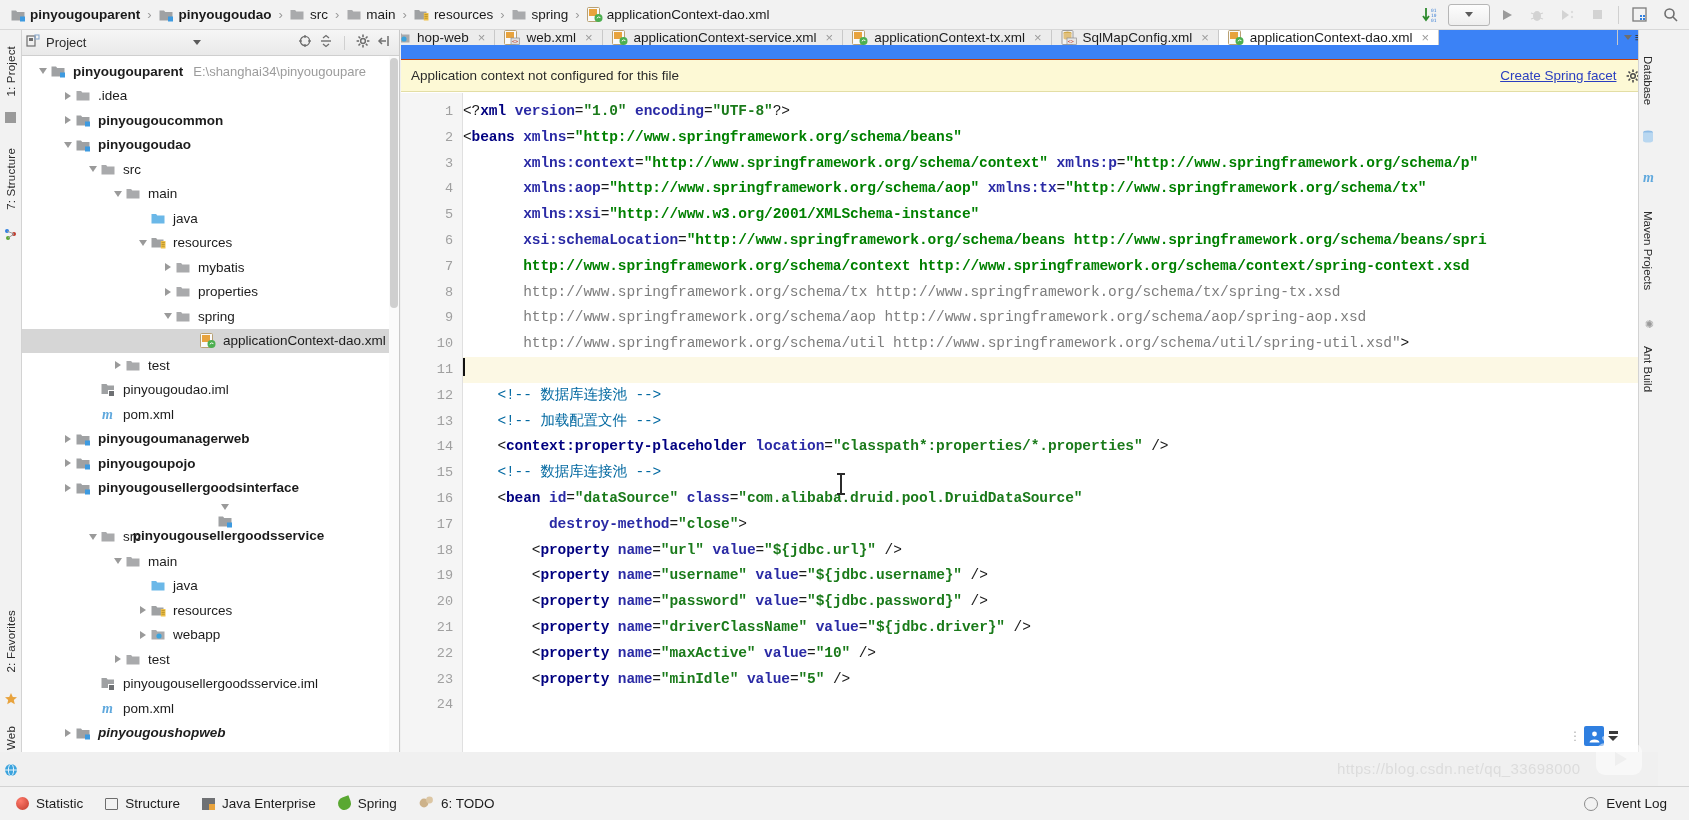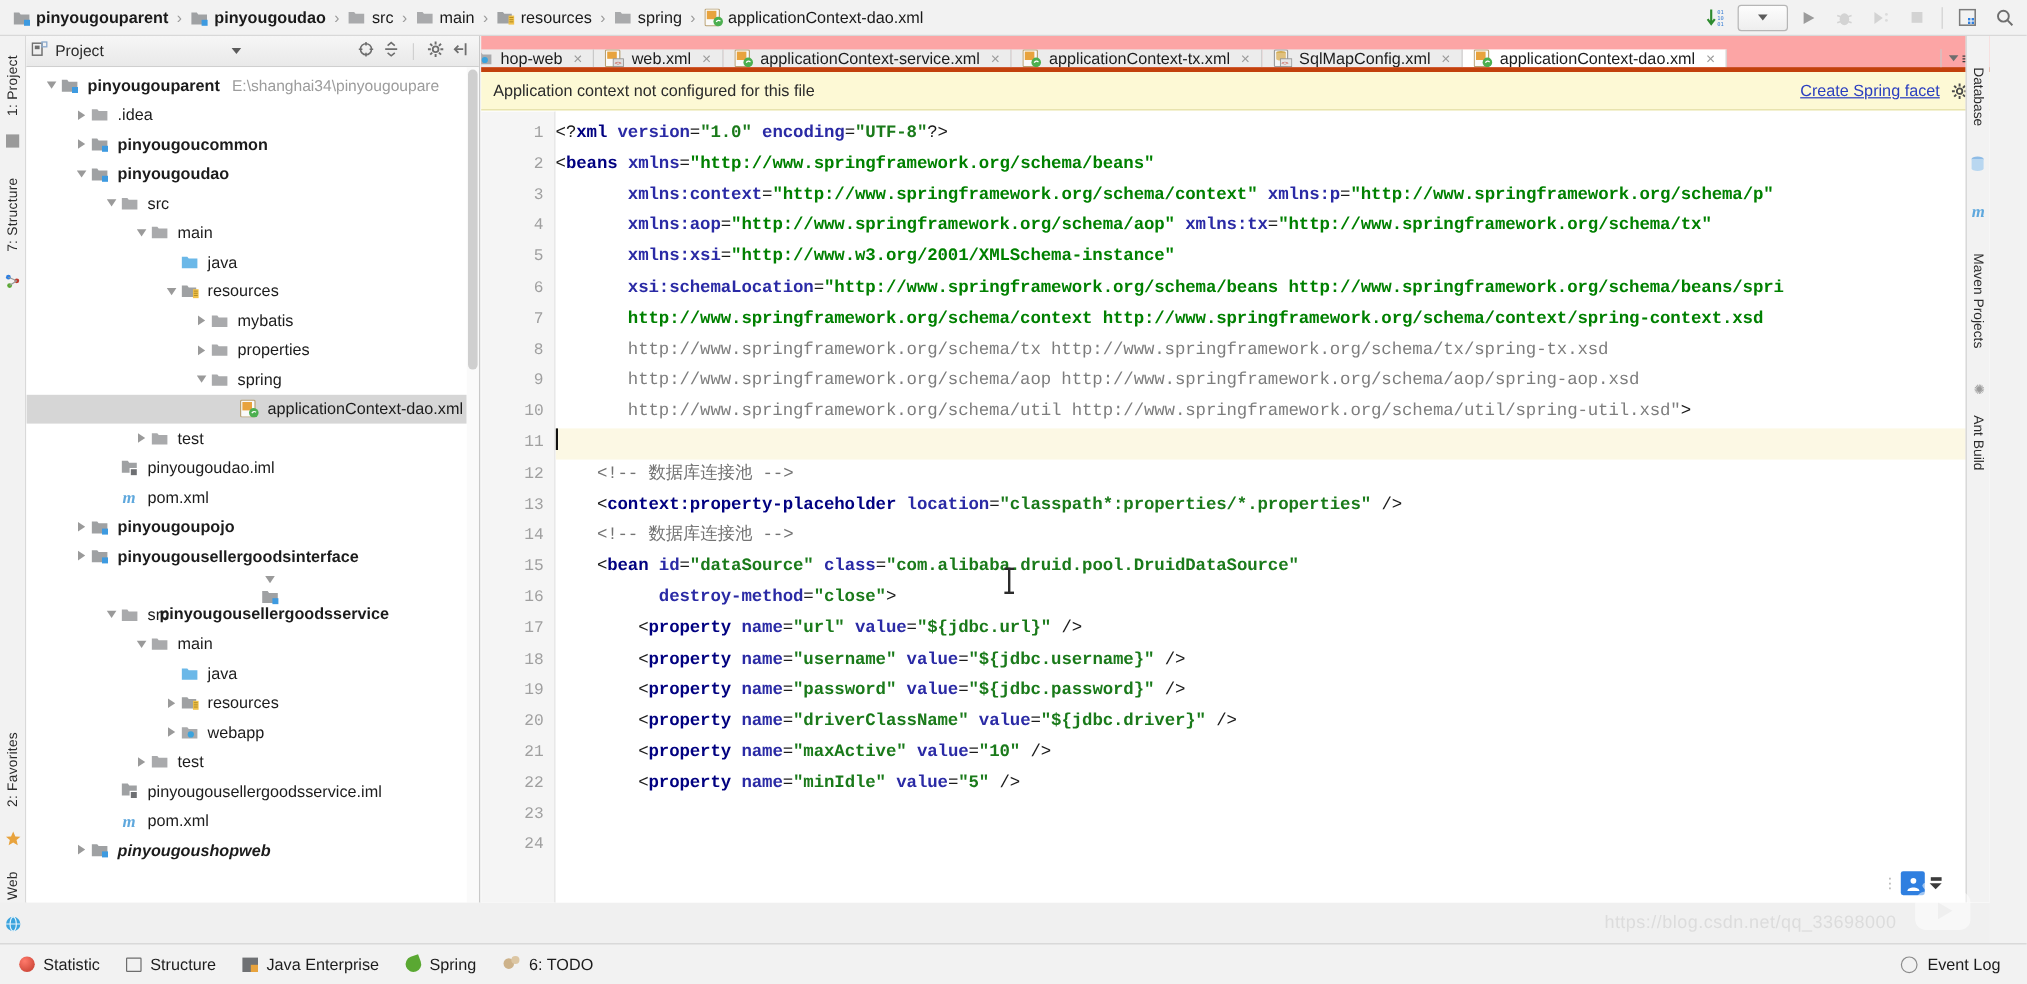"hop-web" .tabs { align-items: flex-end -> flex-start; background: #fca5a5 -> #3b82f6; border-bottom: 4px solid #c2410c -> 1px solid #c2410c }
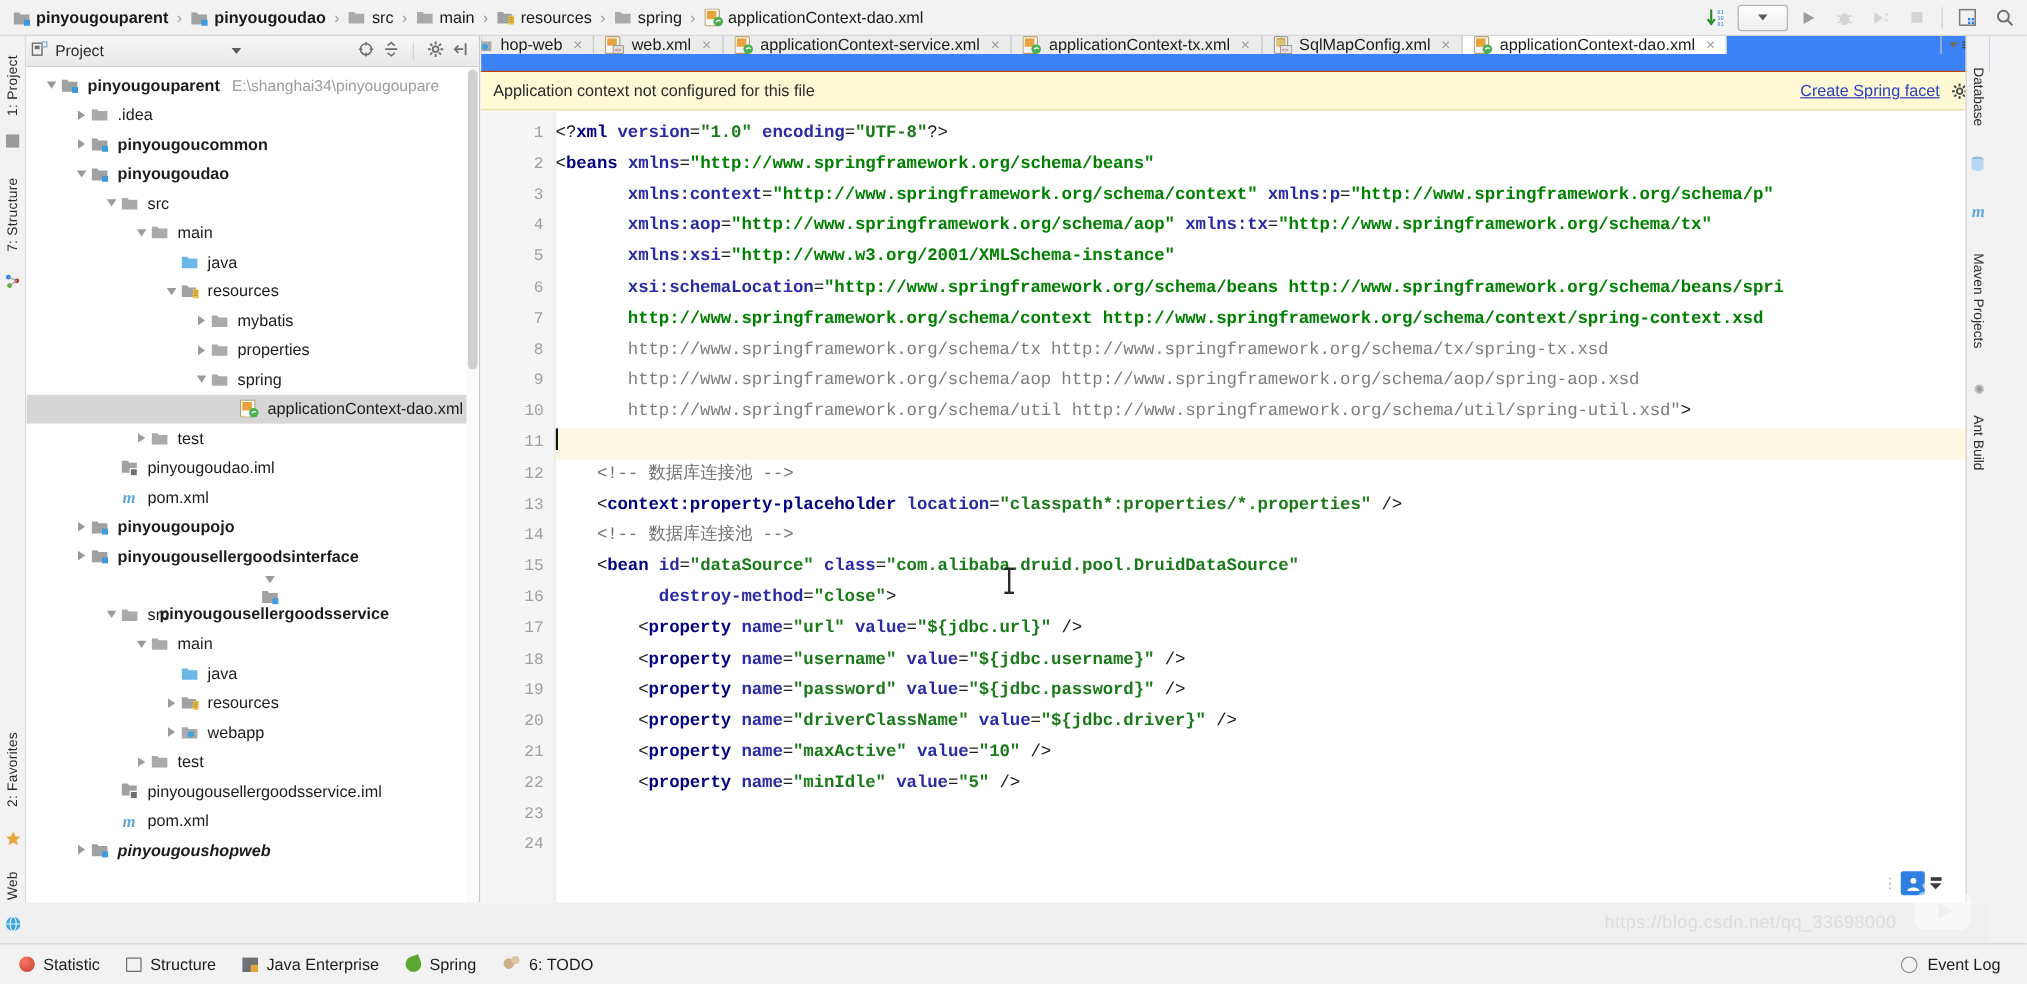"<!-- 数据库连接池 -->" .cmt { color: #737373 -> #0369a1 }
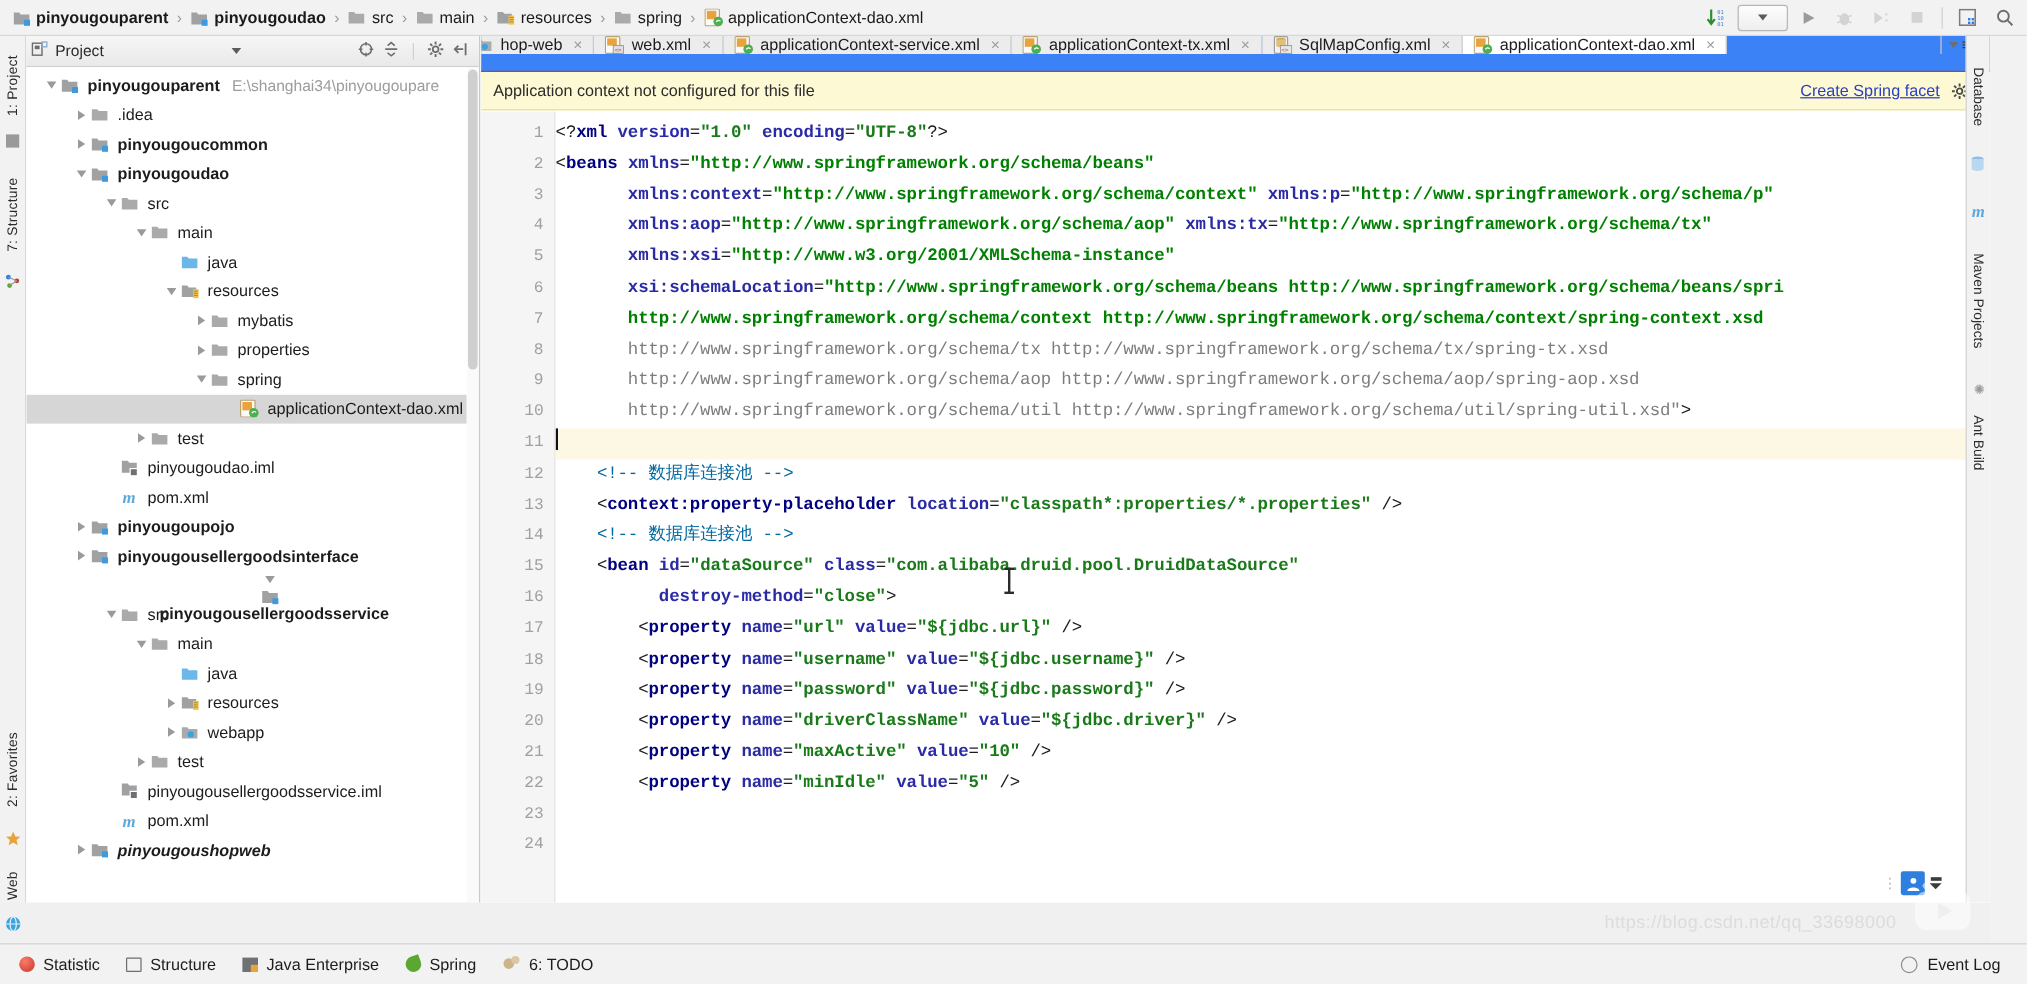"<!-- 加载配置文件 -->" div.cline { html: none -> <div><span> </span><span>&lt;!-- 加载配置文件 --&gt;</span></div> }
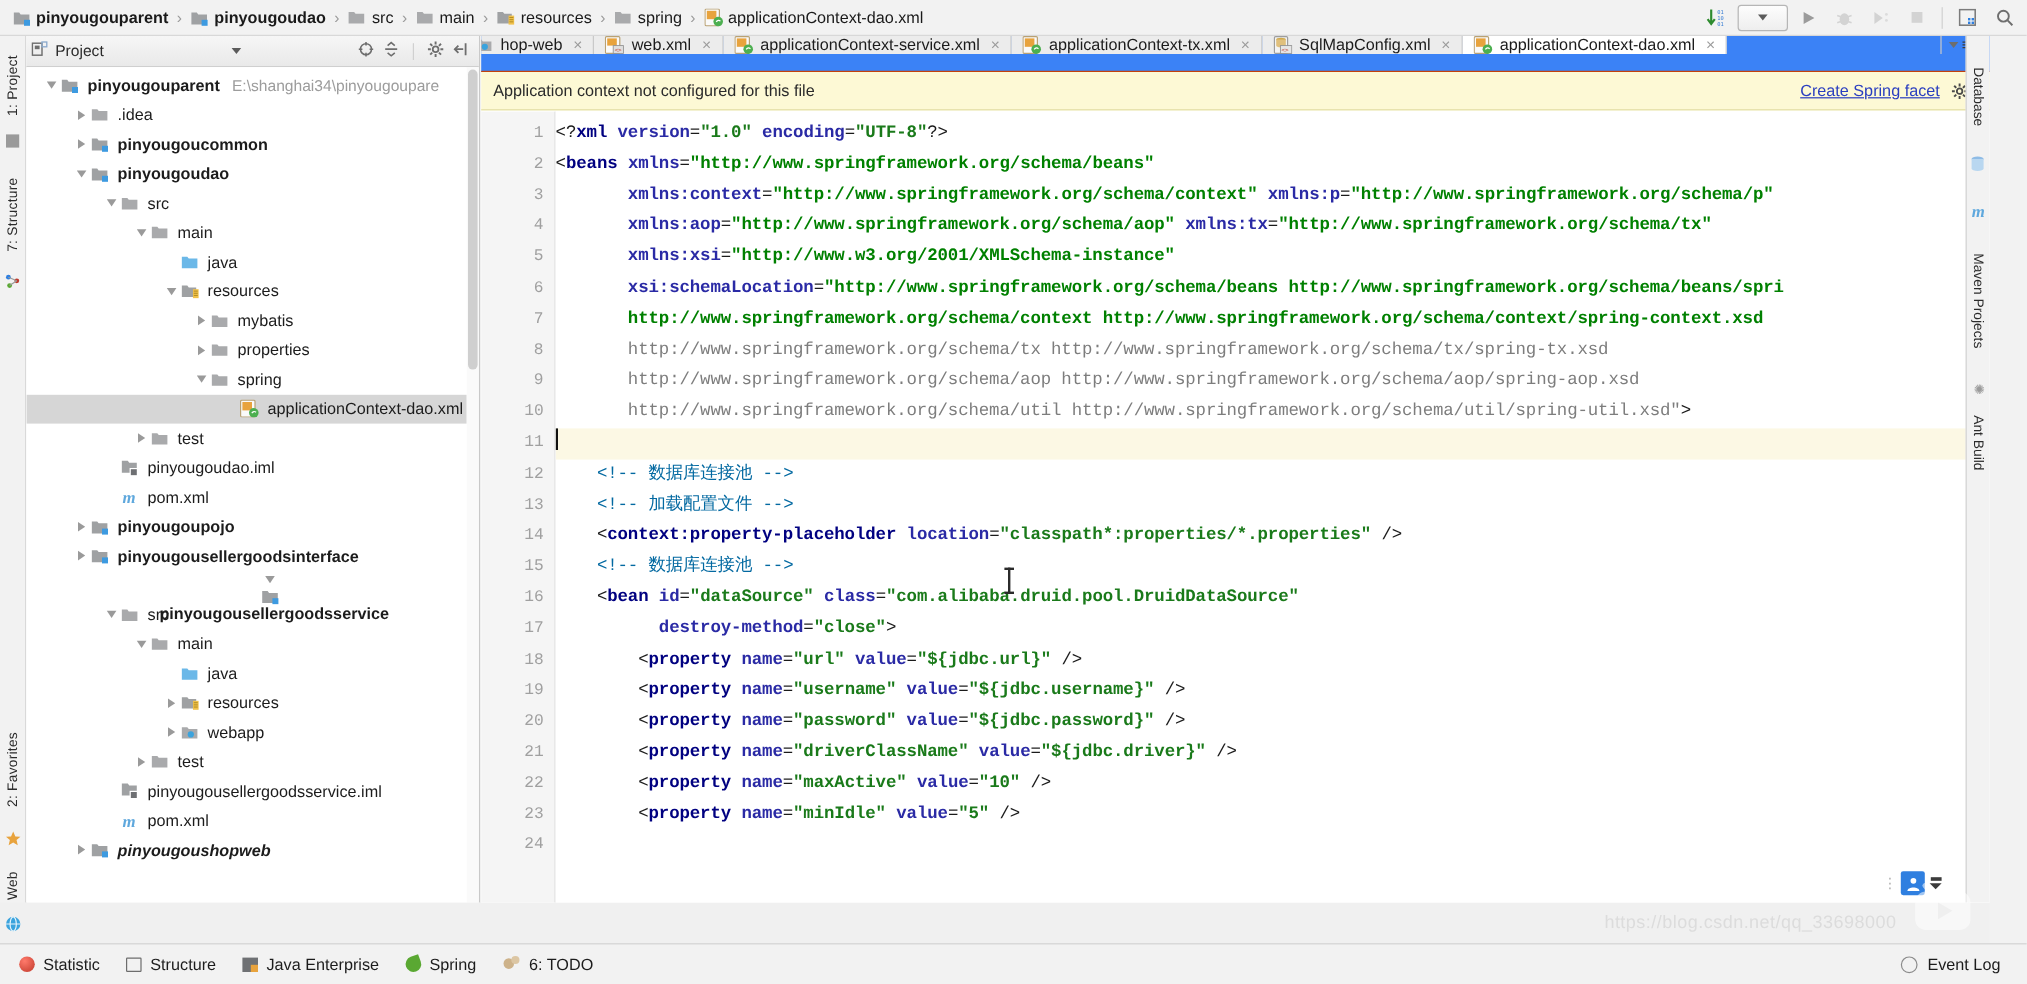"pinyougoumanagerweb" div.row { html: none -> <div> <span> <span></span> </span> <span> <svg> <path></path> <rect></rect> </svg> </span> <span>pinyougoumanagerweb</span> </div> }
